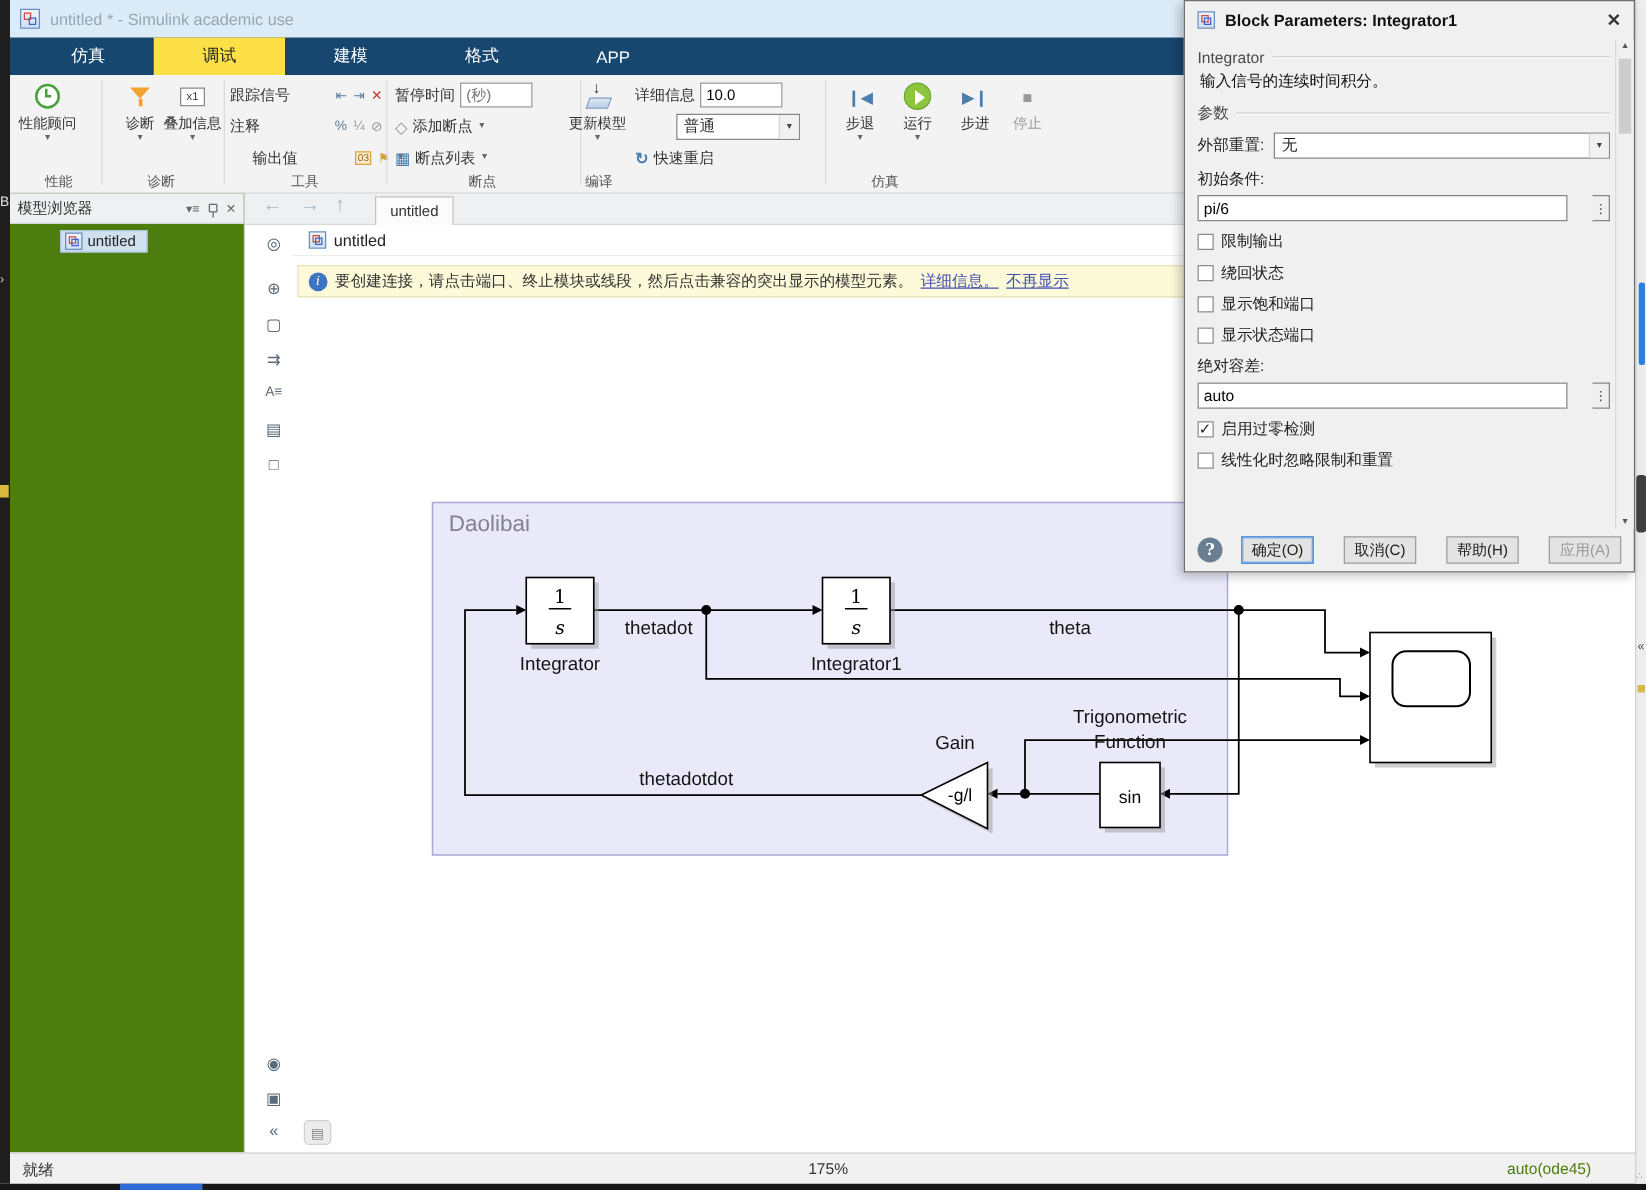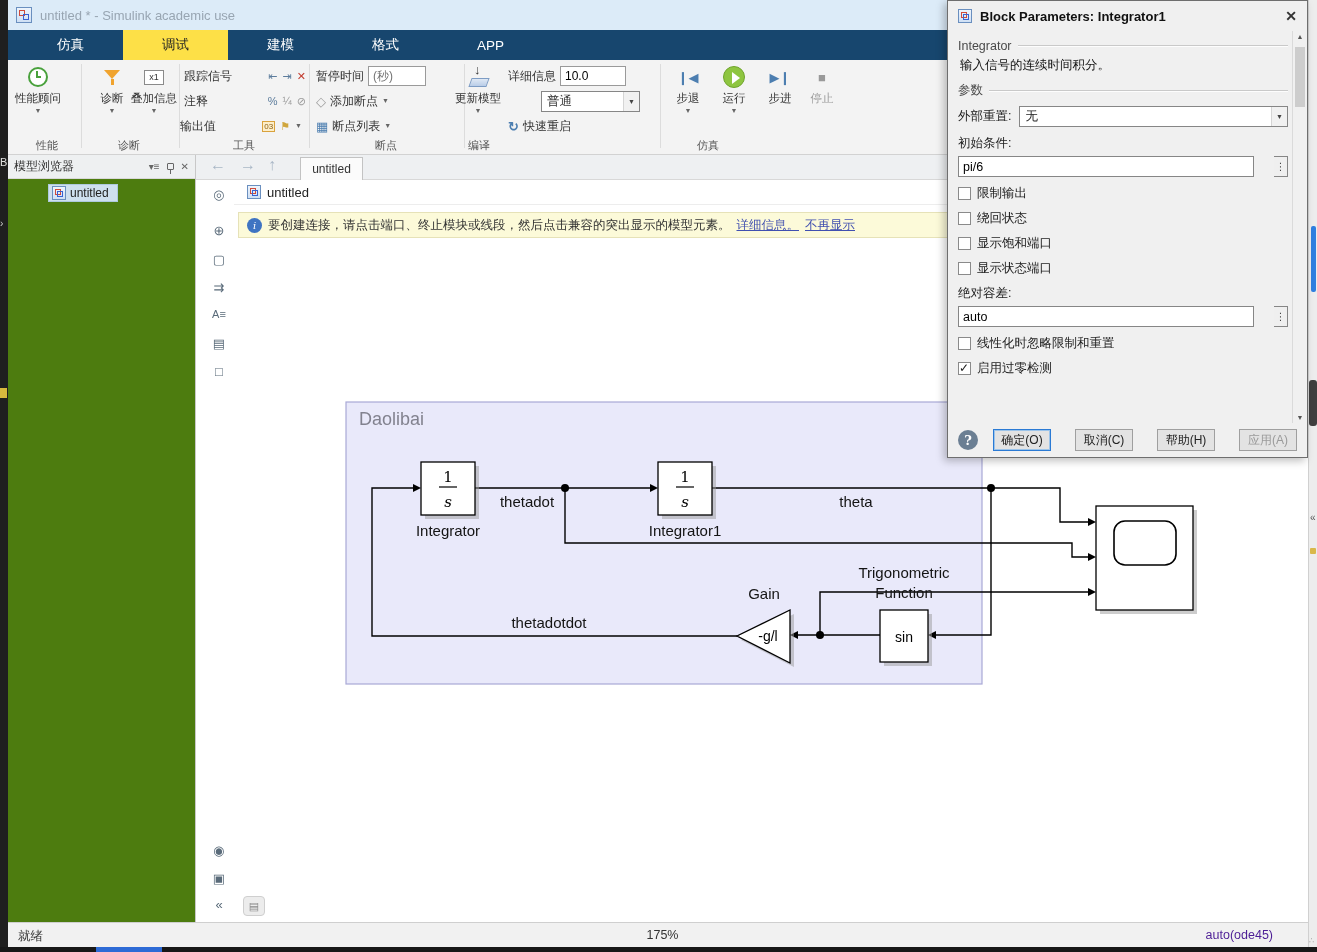"输出值" div.tb-row { left: 172px -> 194px }
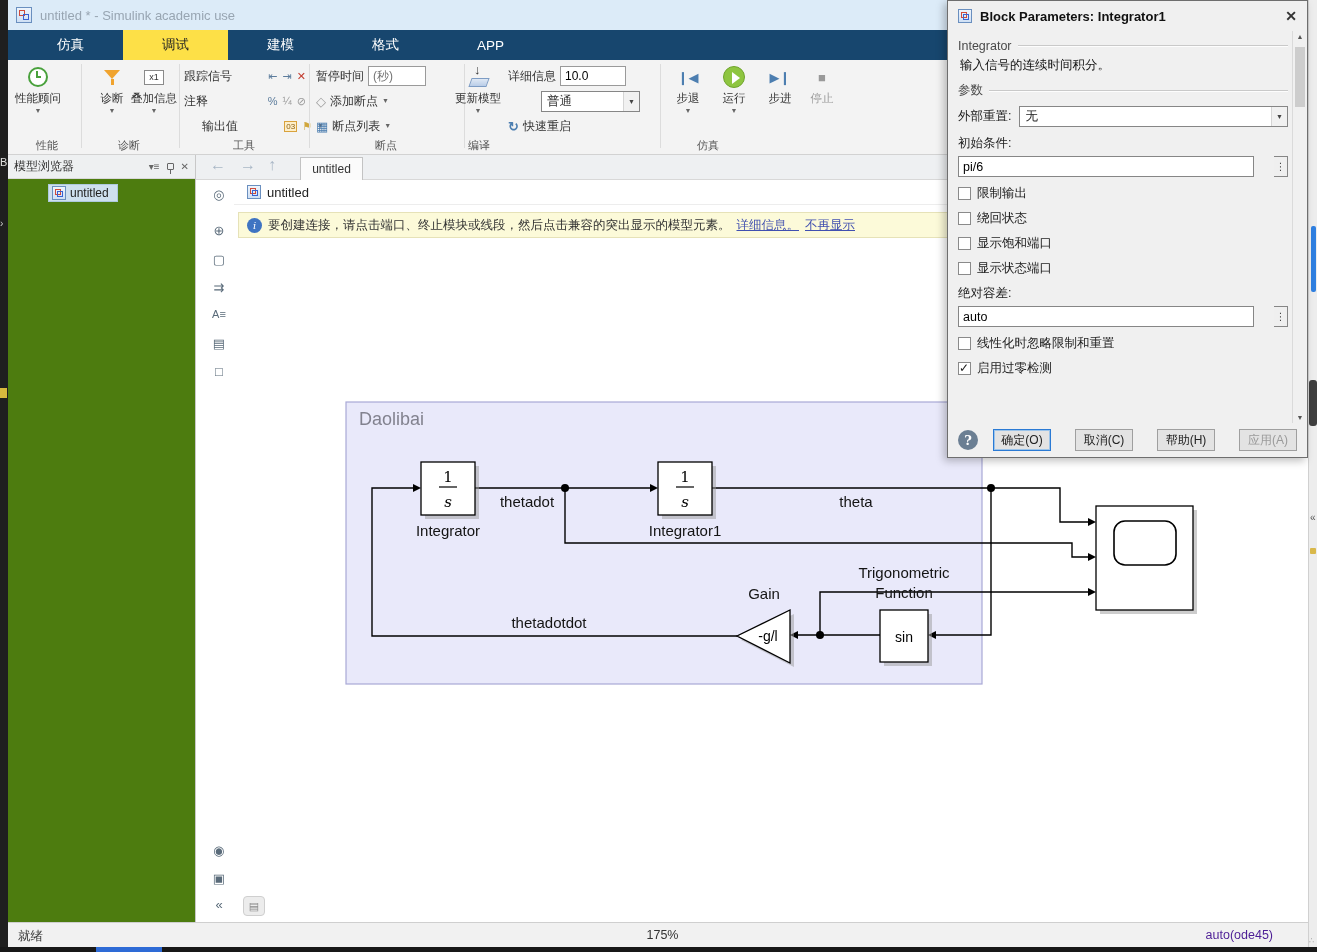"线性化时忽略限制和重置" div.cb-row { order: before "启用过零检测" -> after "启用过零检测" }
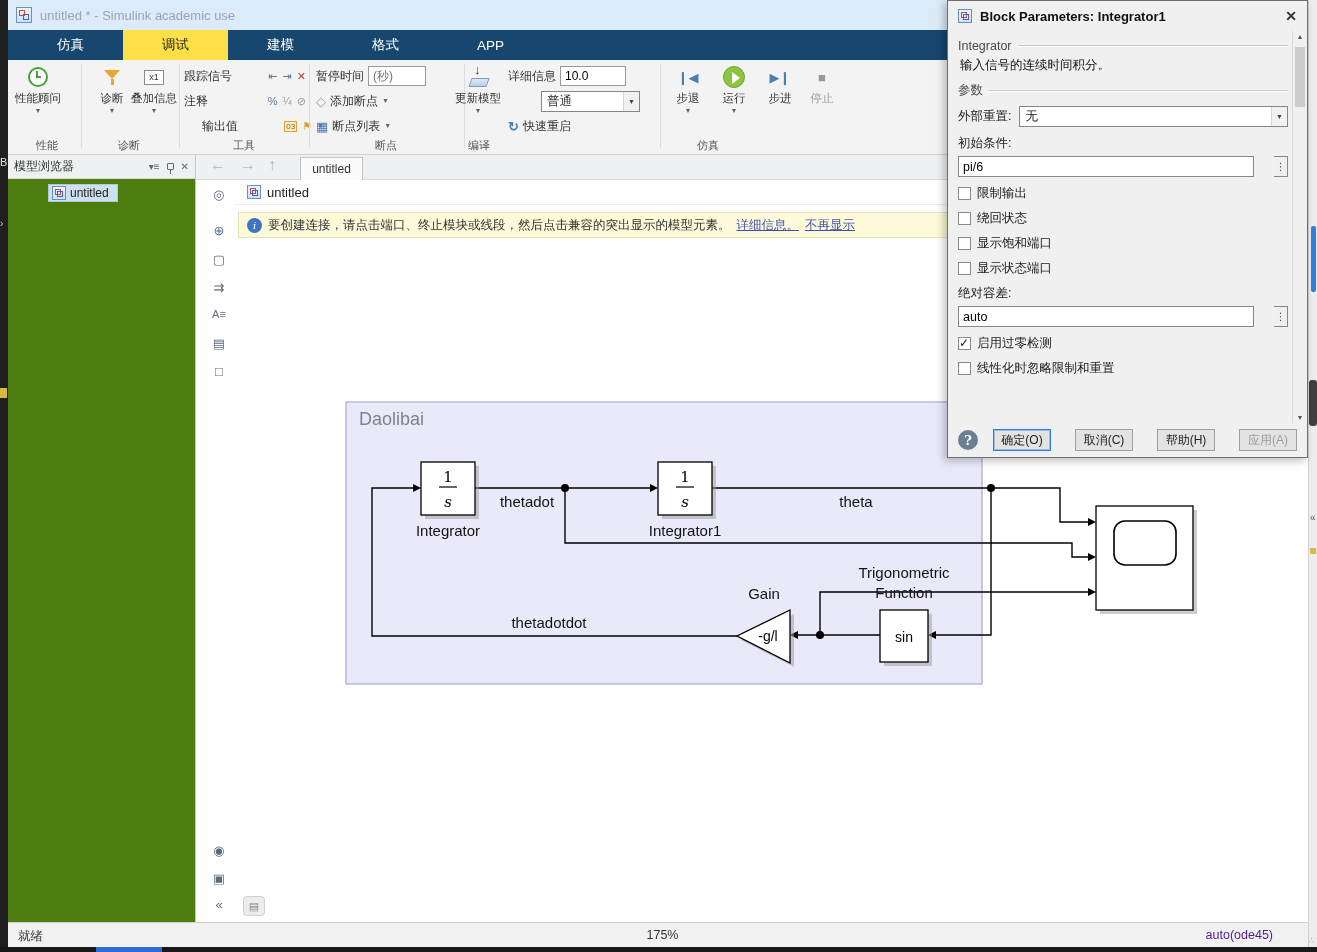"auto(ode45)" .sb-solver { color: #4c1d95 -> #4d7c0f }
